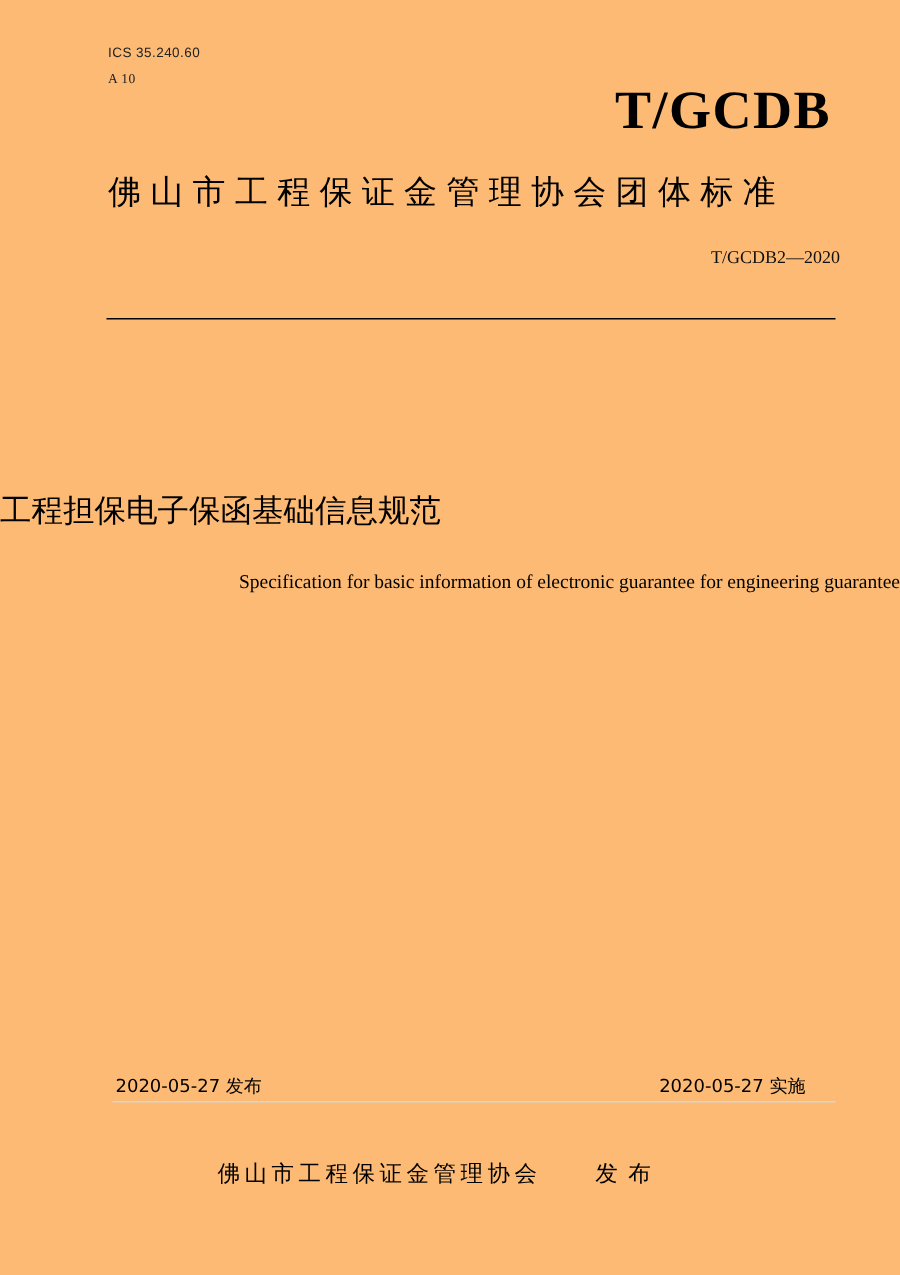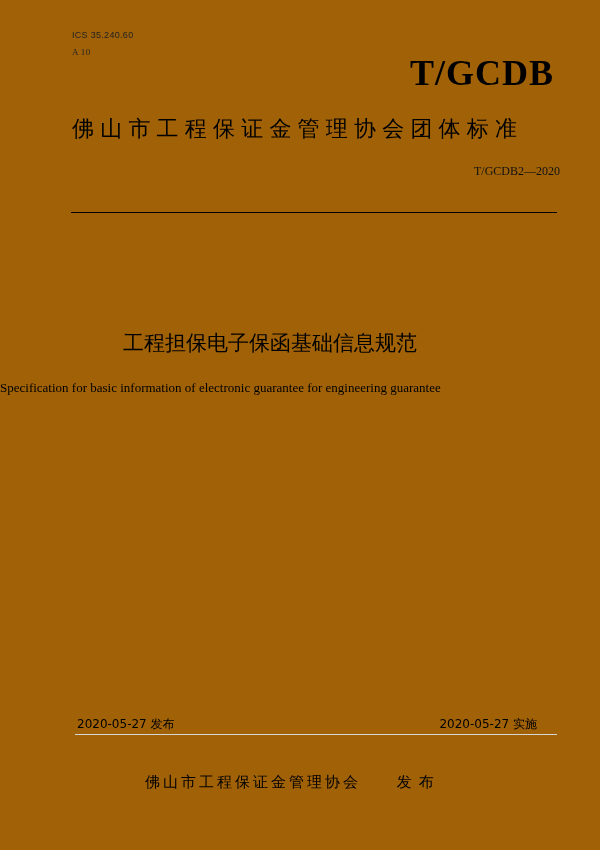"ICS 35.240.60" .page { background: #a16207 -> #fdba74 }
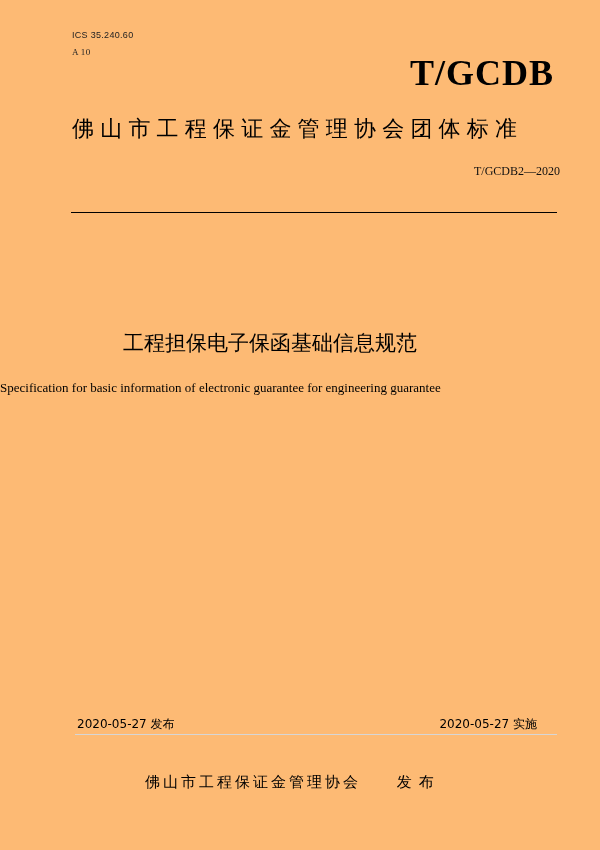"工程担保电子保函基础信息规范" .doc-title-cn { font-family: Liberation Serif, serif -> Liberation Mono, monospace; text-align: center -> none }
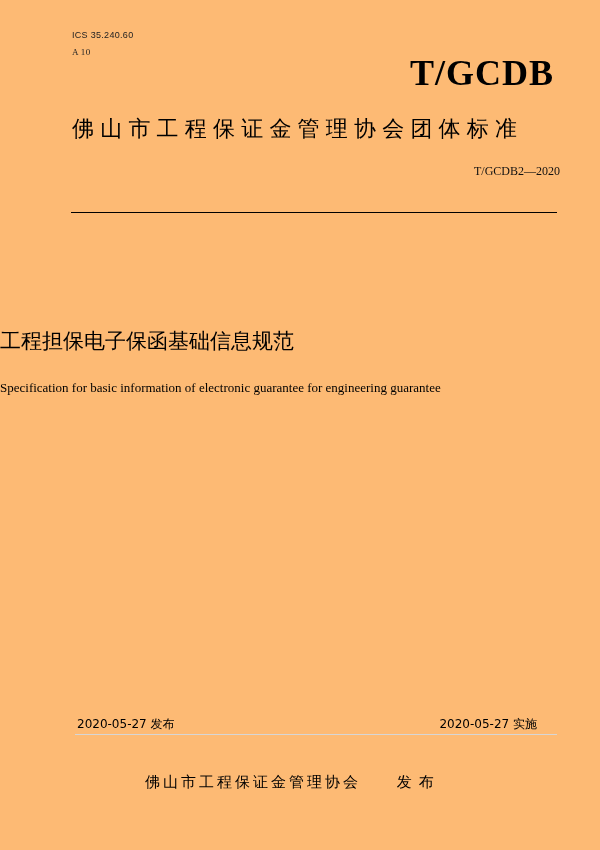"Specification for basic information of" .doc-title-en { text-align: left -> right }
